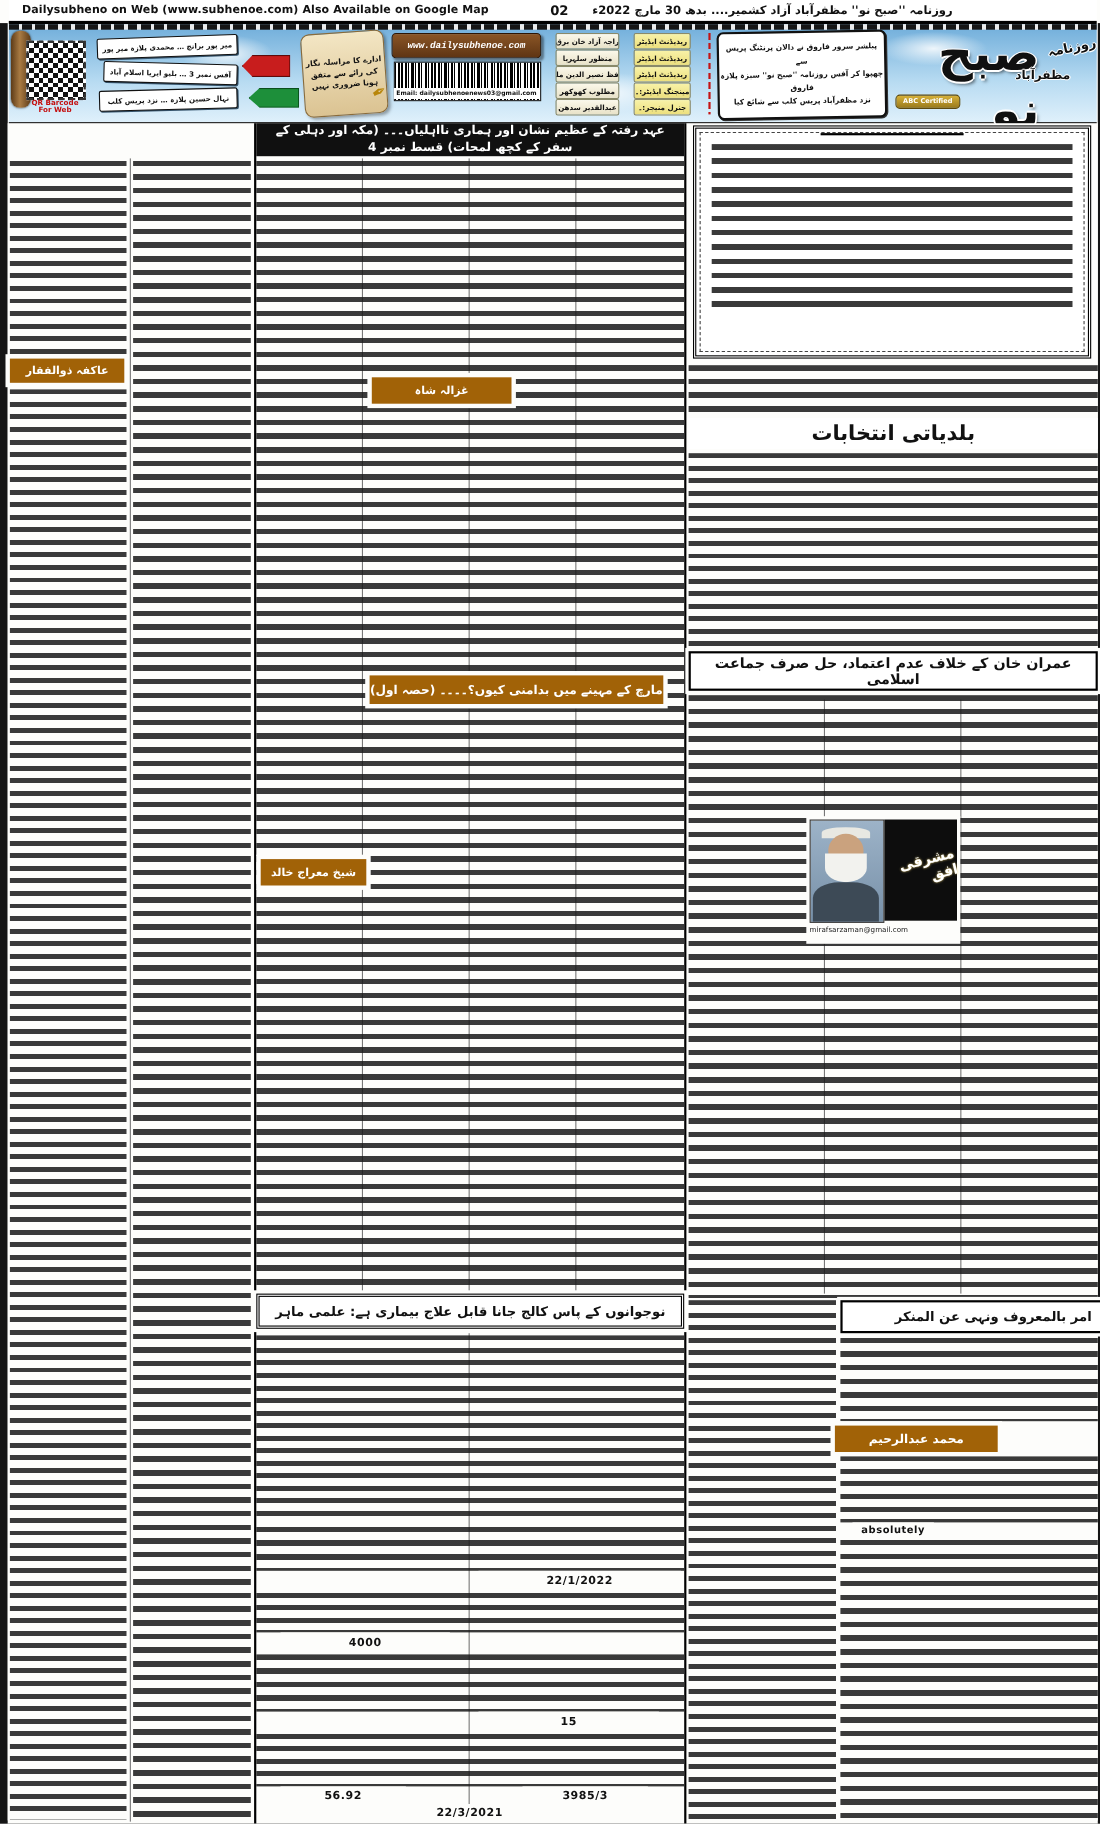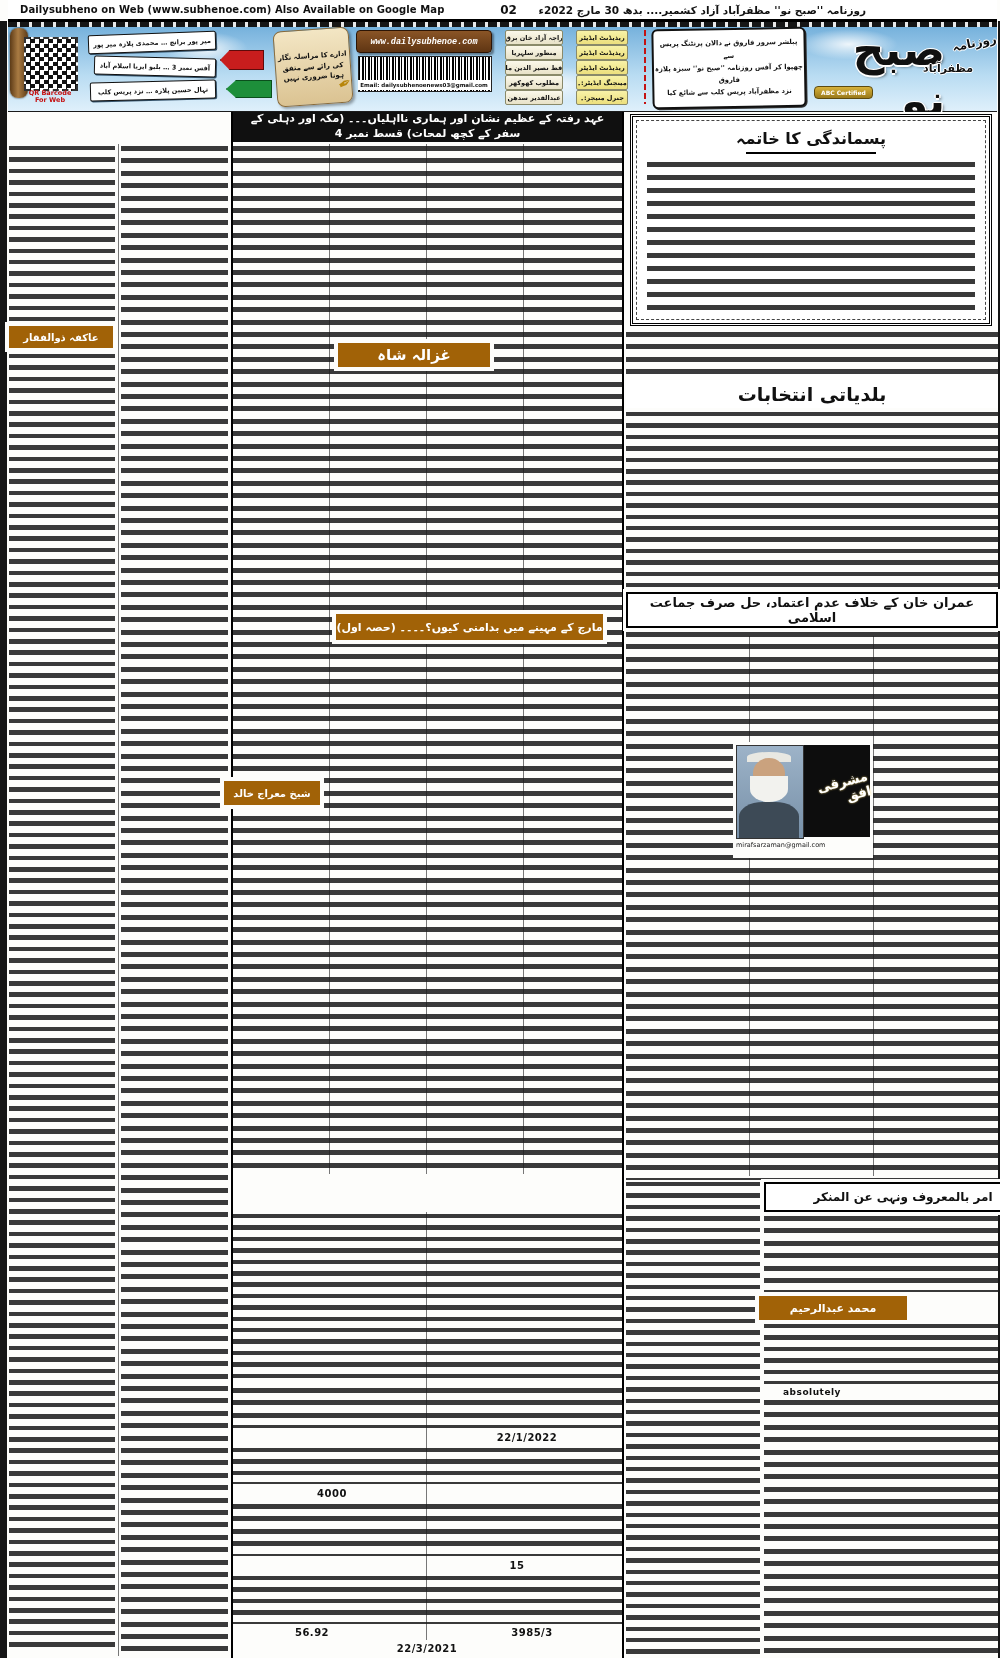"پسماندگی کا خاتمہ" div.ed-title { html: <div>پسماندگی کا خاتمہ</div> -> none }
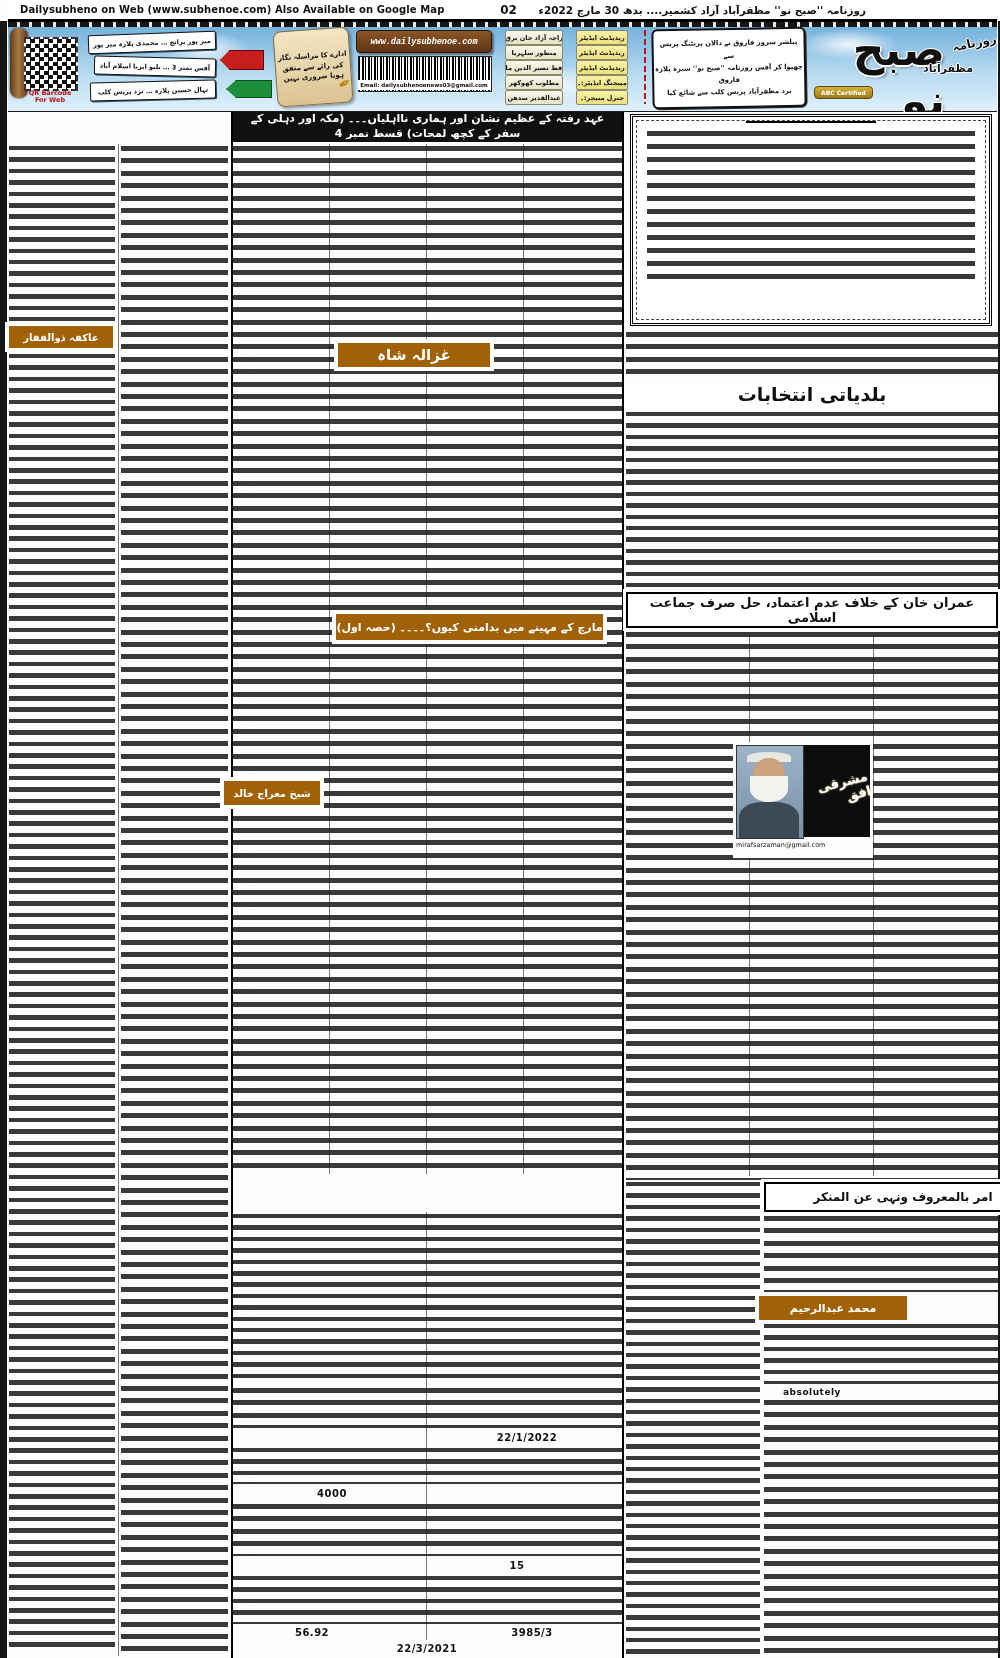"غزالہ شاہ" div.blackbox { font-size: 15px -> 10px; width: 152px -> 127px }
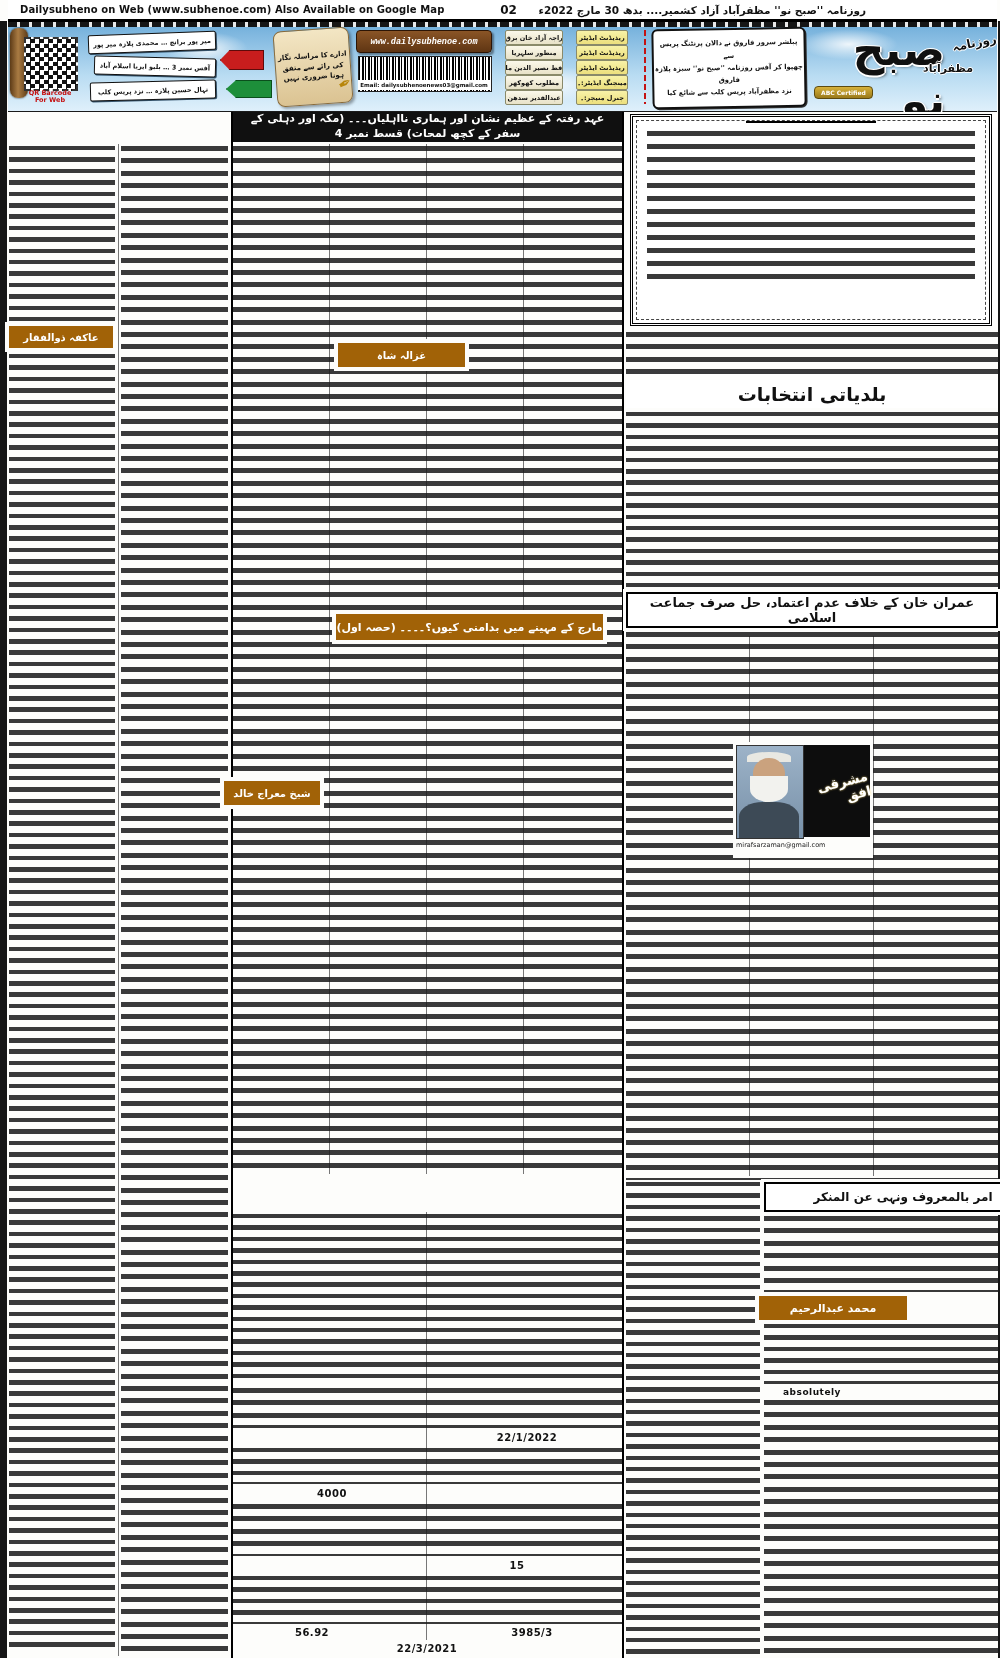"شیخ معراج خالد" div.blackbox { left: 217px -> 230px }
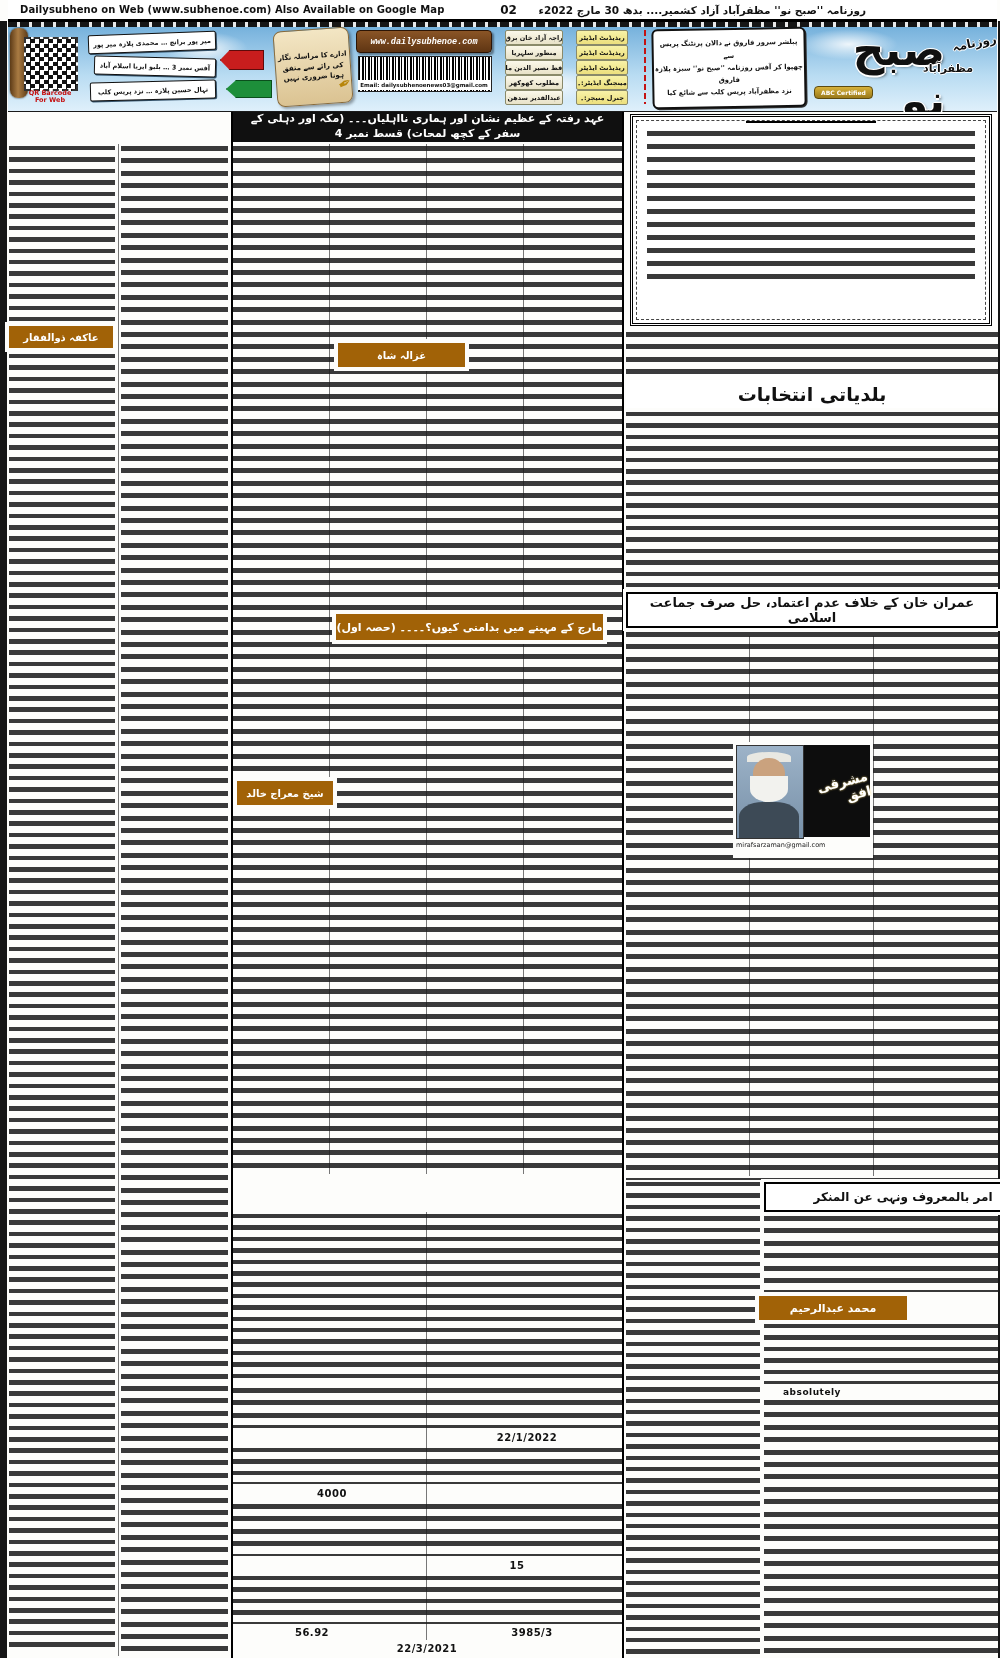"نوجوانوں کے پاس کالج جانا" div.borderbox { html: none -> <div>نوجوانوں کے پاس کالج جانا قابل علاج بیماری ہے: علمی ماہر</div> }
